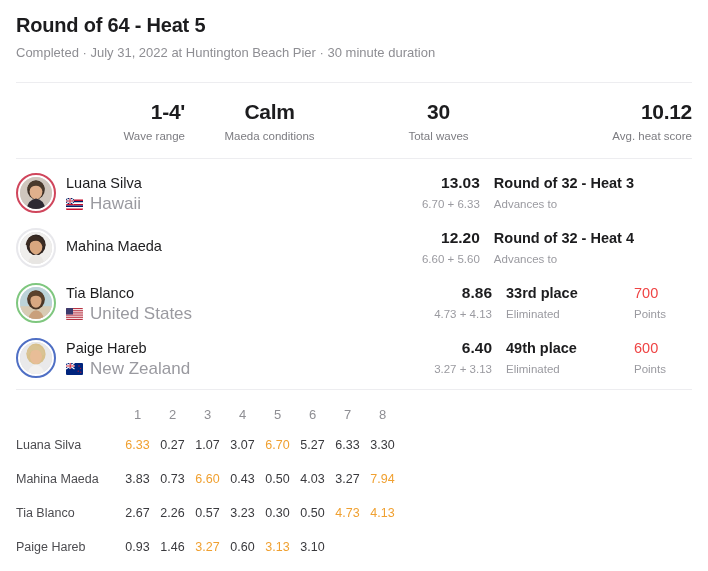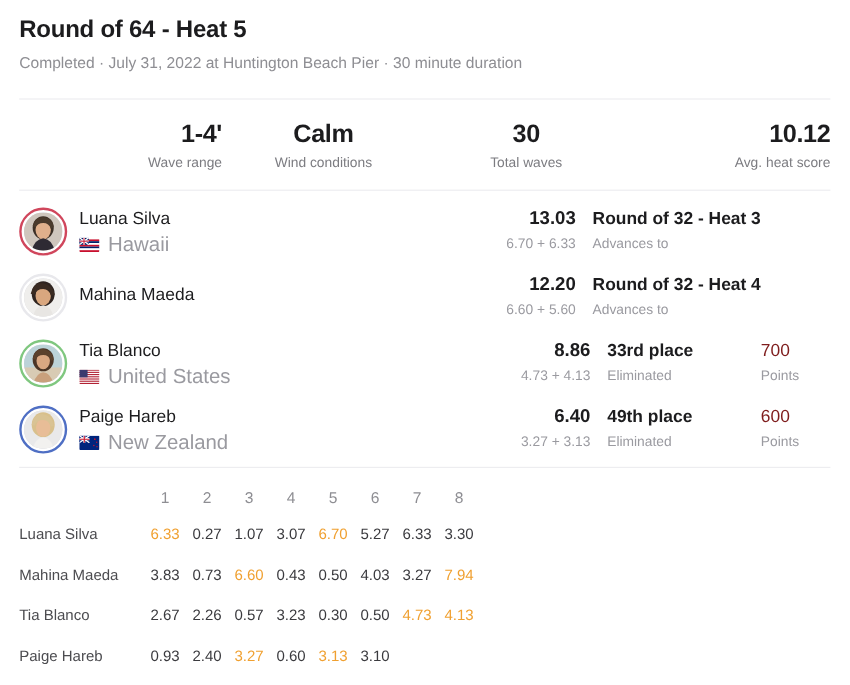"Wind conditions" div.stat-label { text: Wind -> Maeda }
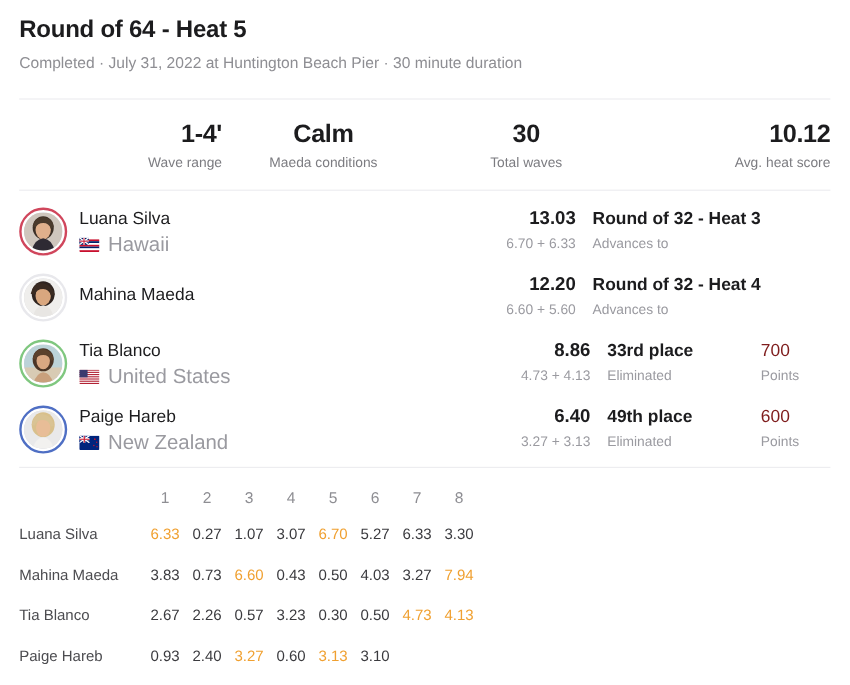"700" .points-value { color: #7f1d1d -> #ef4444 }
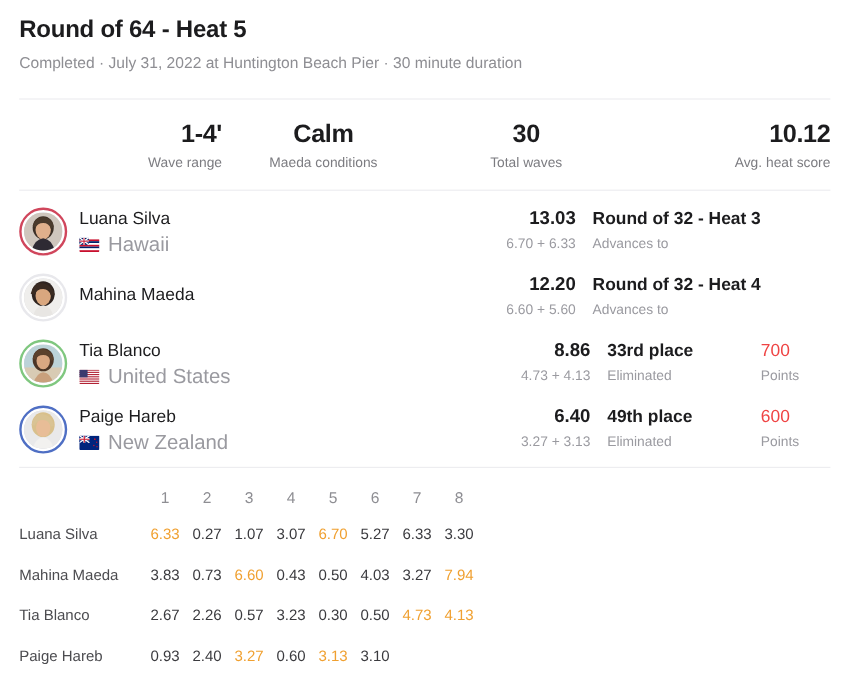"2.40" td.wave-cell { text: 2.40 -> 1.46 }
